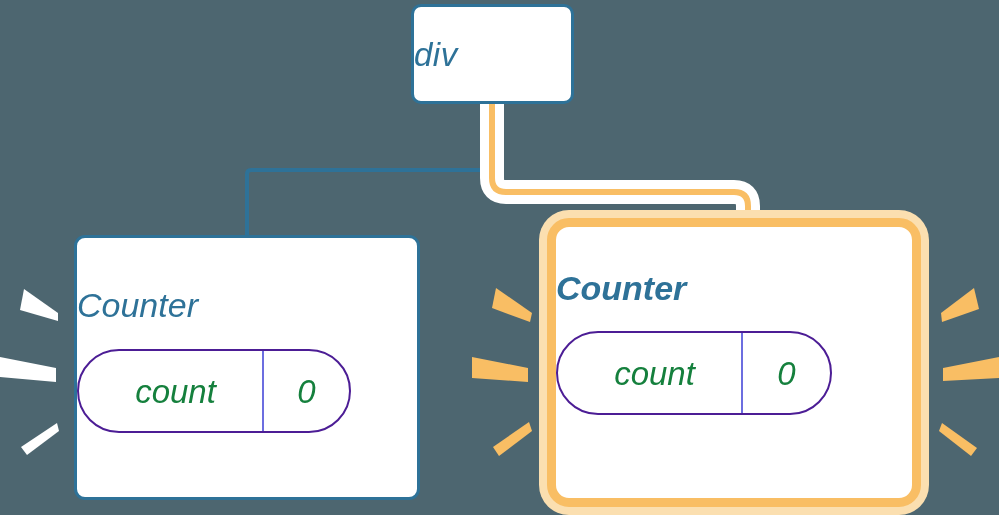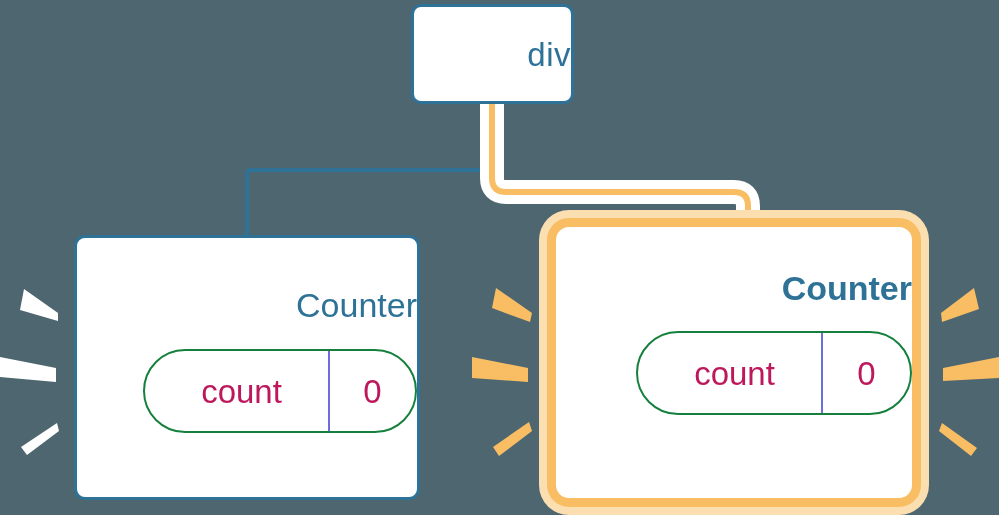"div" .node { align-items: flex-end -> flex-start; font-style: none -> italic }
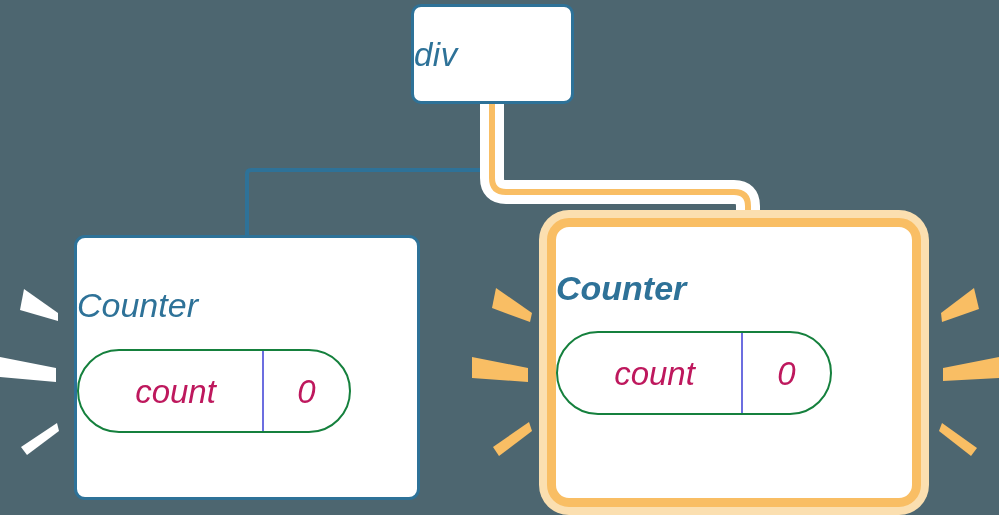"count" .pill { border: 2px solid #15803d -> 2px solid #4c1d95; color: #be185d -> #15803d }
